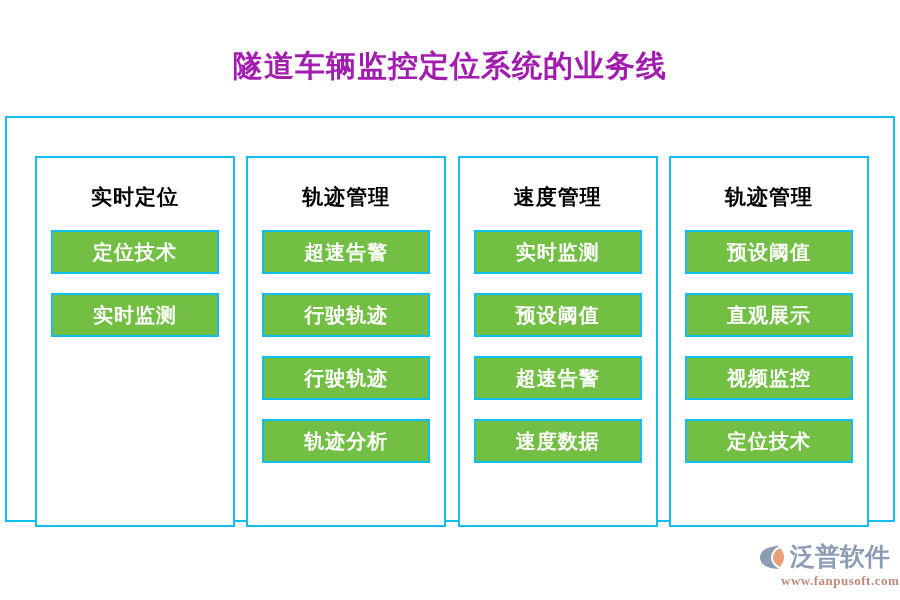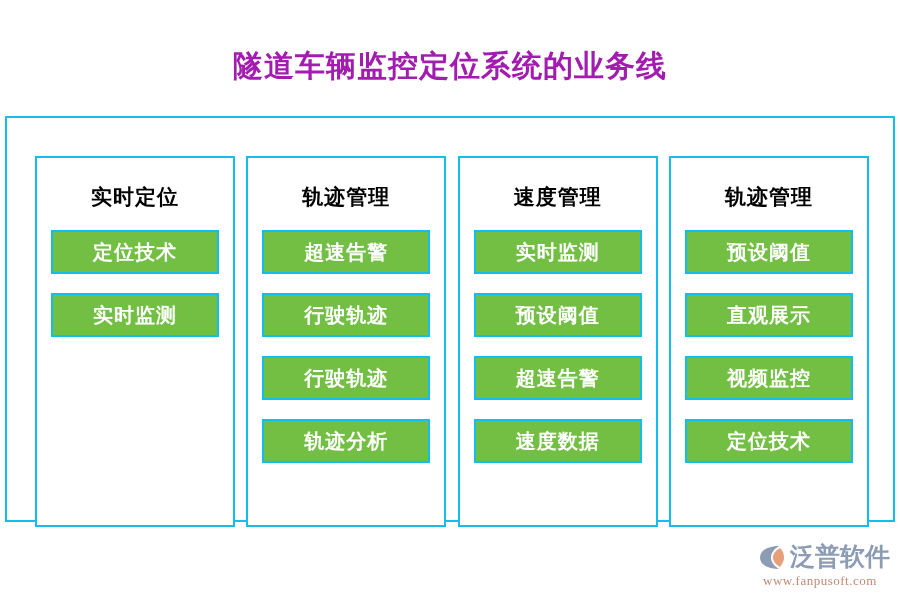"www.fanpusoft.com" #brand-url { font-weight: none -> bold; margin-left: 6px -> 24px }
